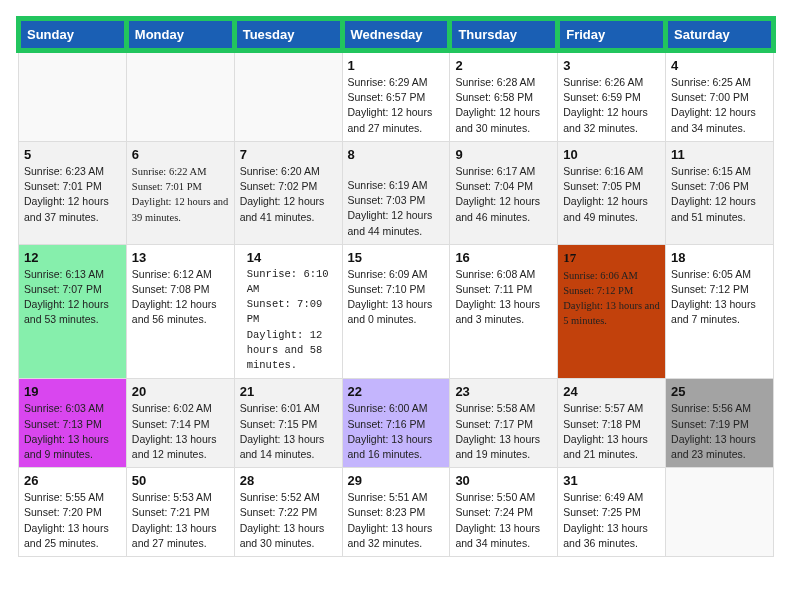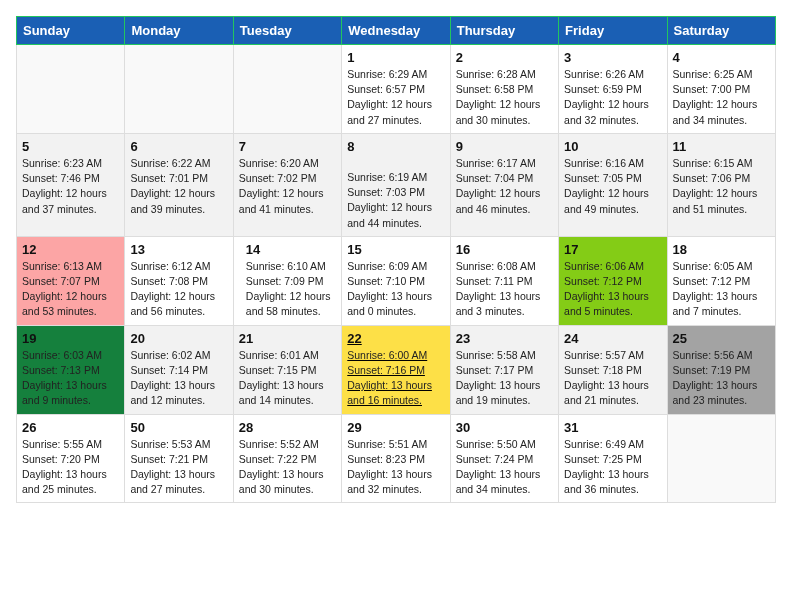"Sunday" .calendar th { border: 1px solid #22c55e -> 5px solid #22c55e }
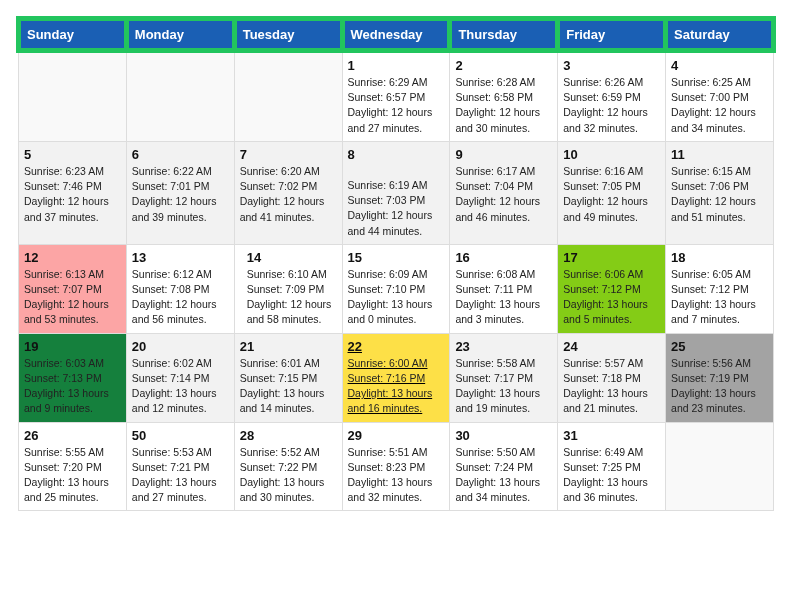"Sunrise: 6:23 AM" div.day-info { text: 7:46 -> 7:01 }
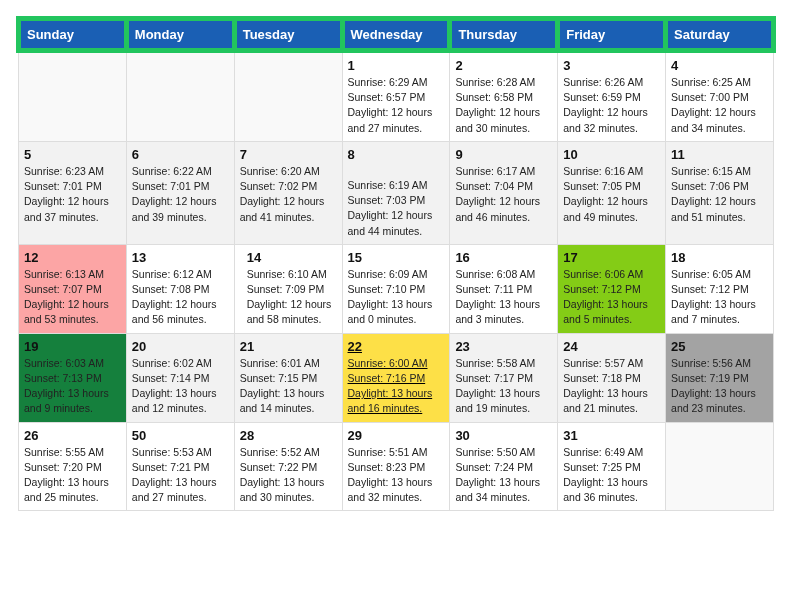"Sunrise: 6:22 AM" div.day-info { font-family: none -> Liberation Serif, serif }
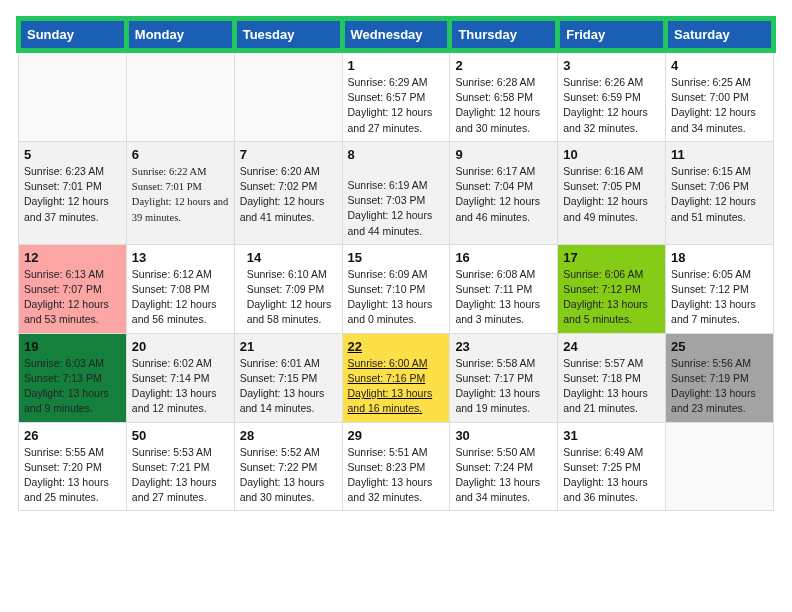"12" td { background: #fca5a5 -> #86efac }
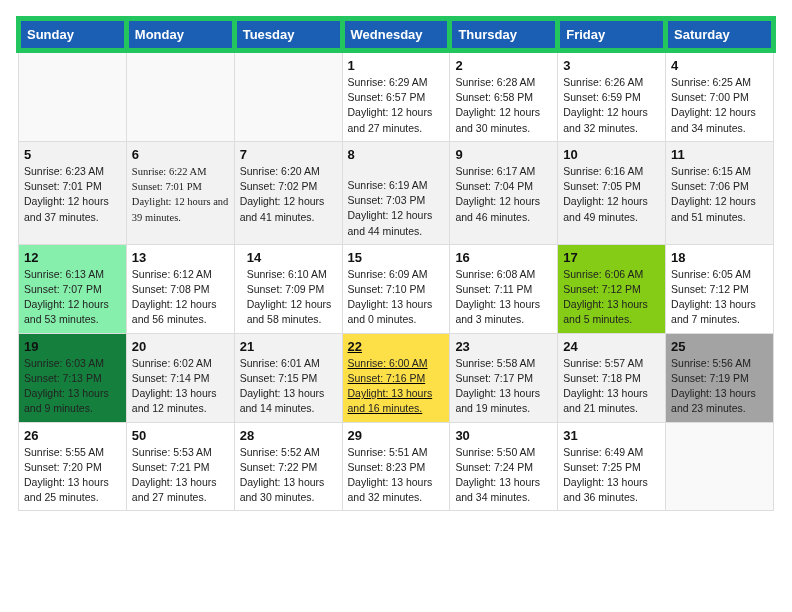"17" td { background: #84cc16 -> #c2410c; font-family: none -> Liberation Serif, serif }
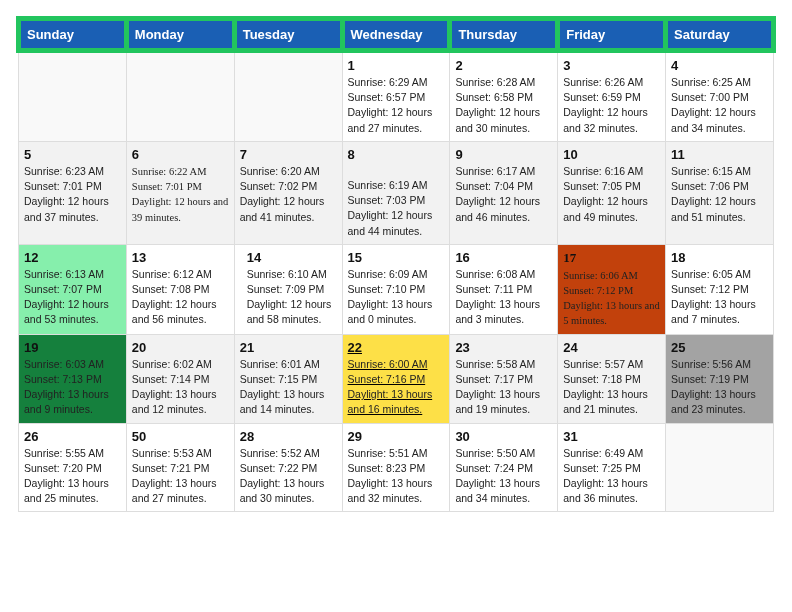"Sunrise: 6:10 AM" div.day-info { font-family: none -> Liberation Mono, monospace }
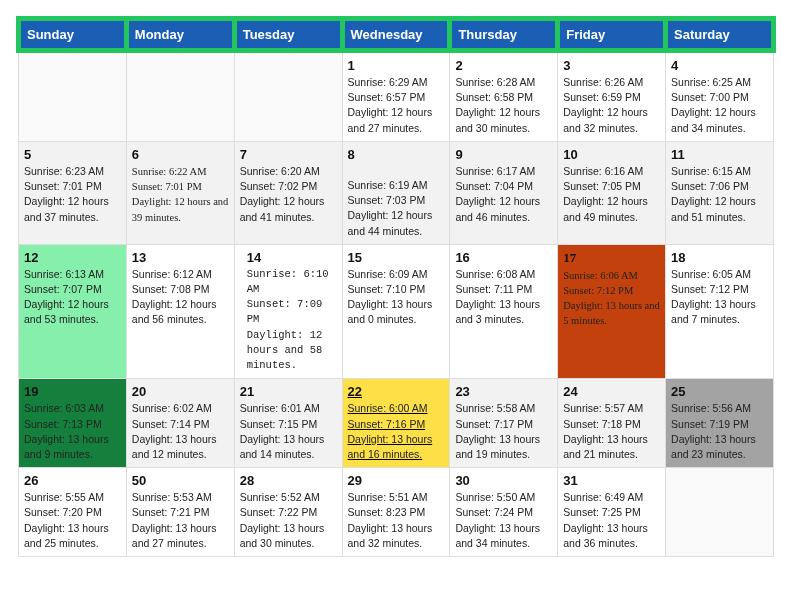"19" td { background: #15803d -> #d946ef }
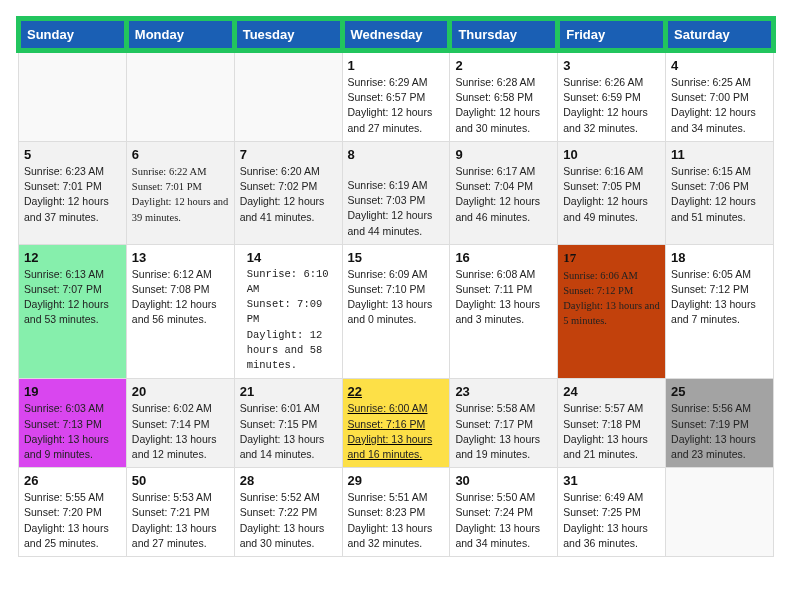"22" td { background: #fde047 -> #c4b5fd; text-decoration: underline -> none }
